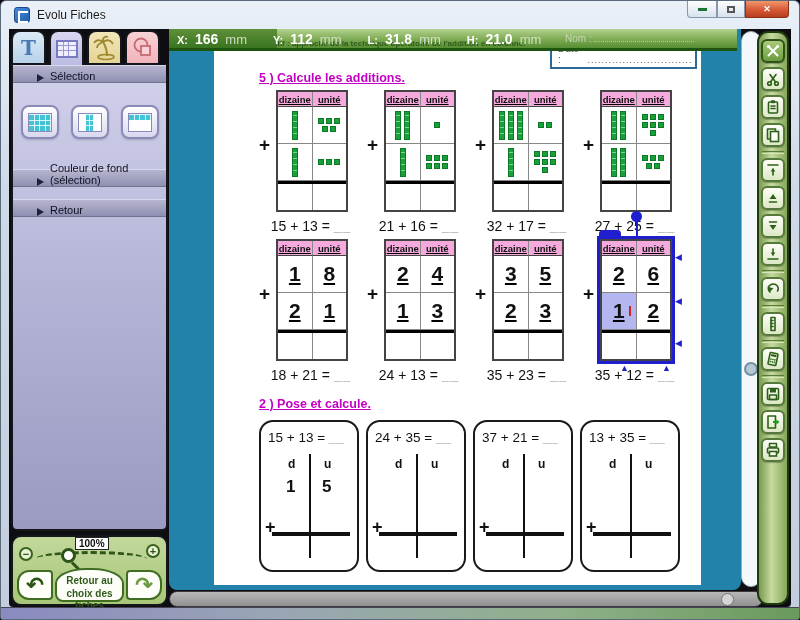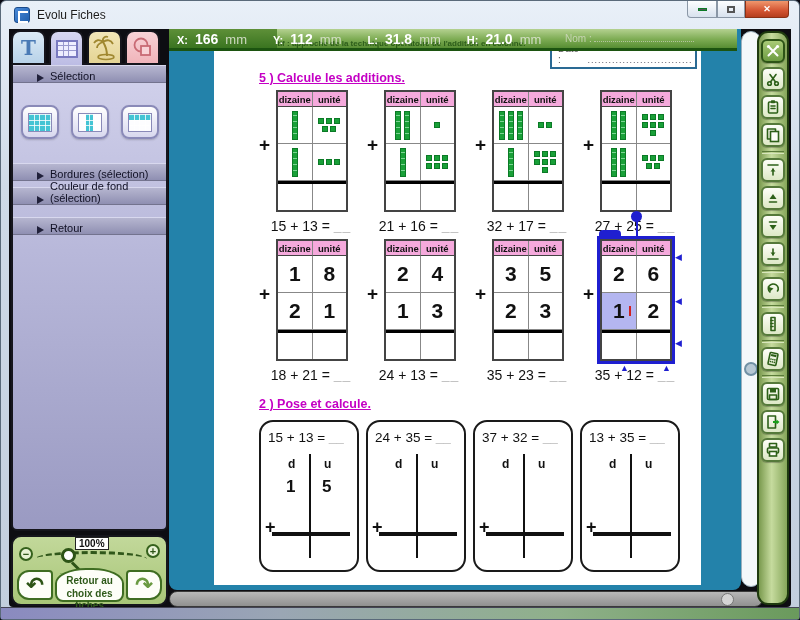"dizaine" .tbl { text-decoration: none -> underline }
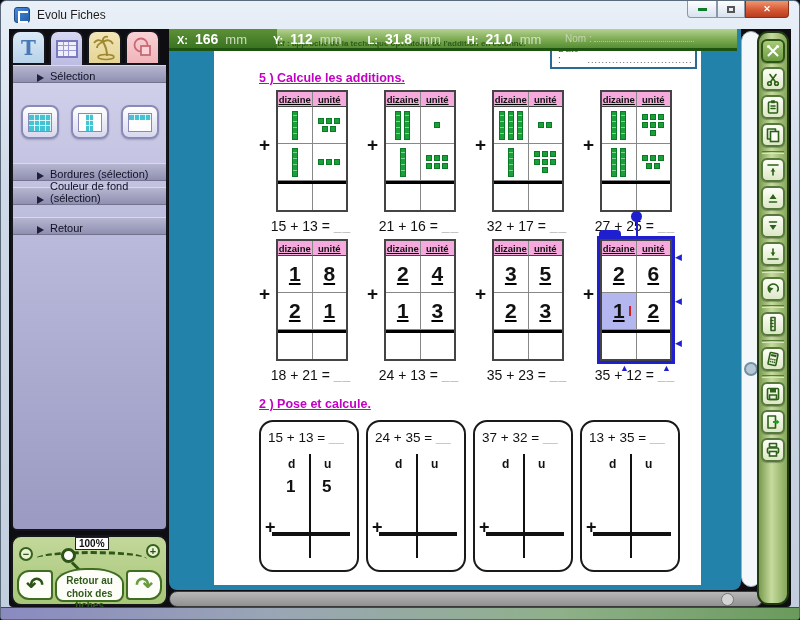"Bordures (sélection)" div.sec-hdr { html: <div> <span></span> <span>Bordures (sélection)</span> </div> -> none }
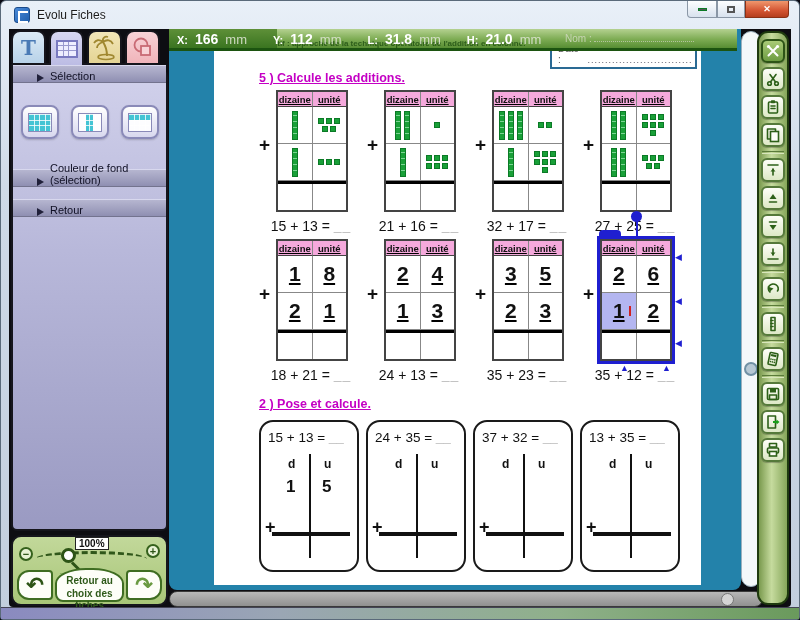"37 + 32 =" span { text: 32 -> 21 }
